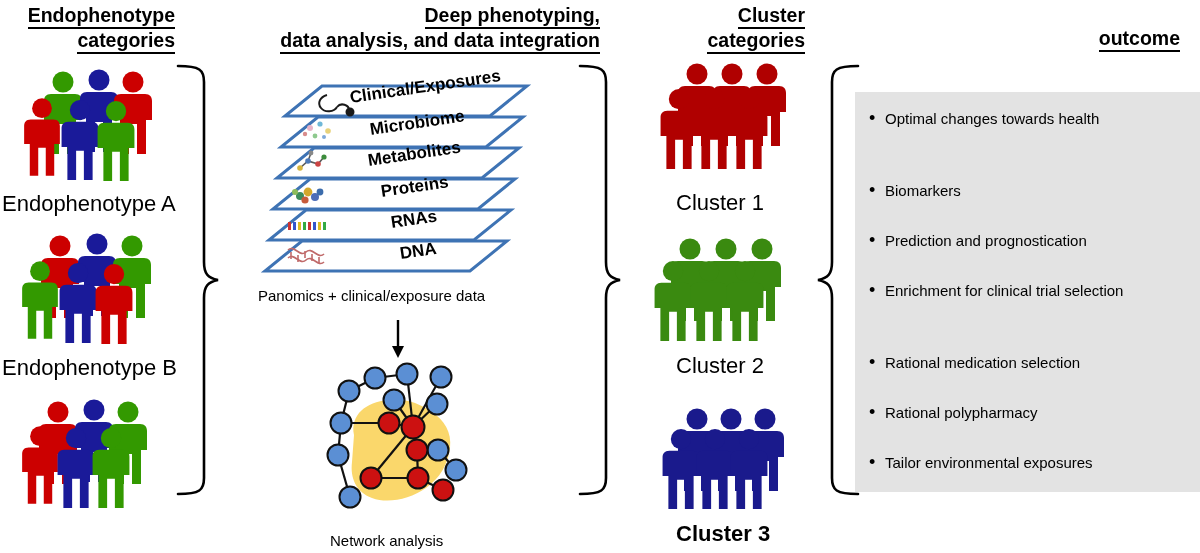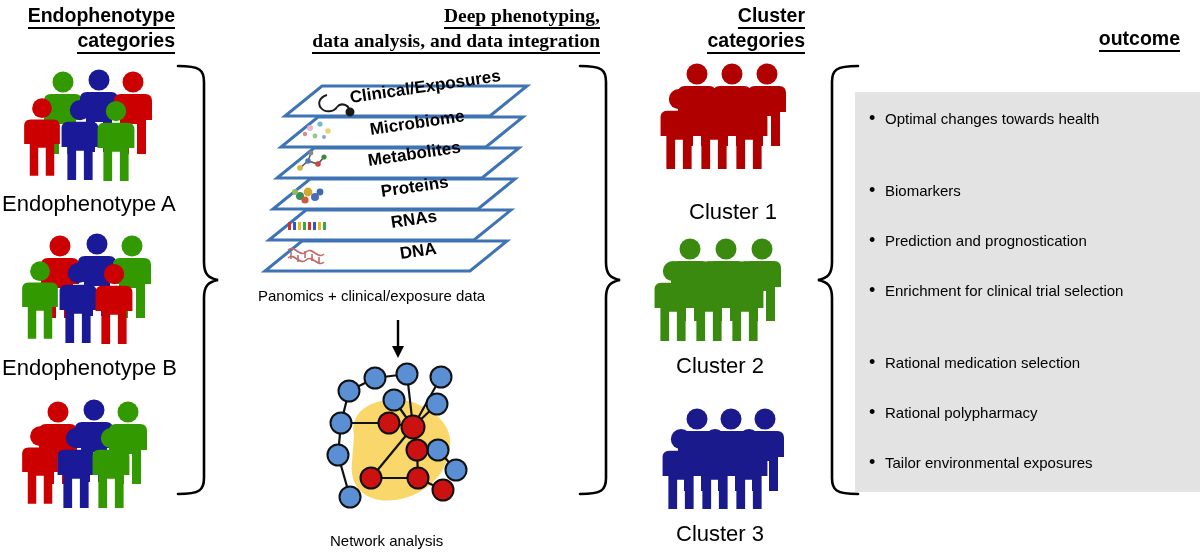"Deep phenotyping," #hdr-deep { font-family: Liberation Serif, serif -> none }
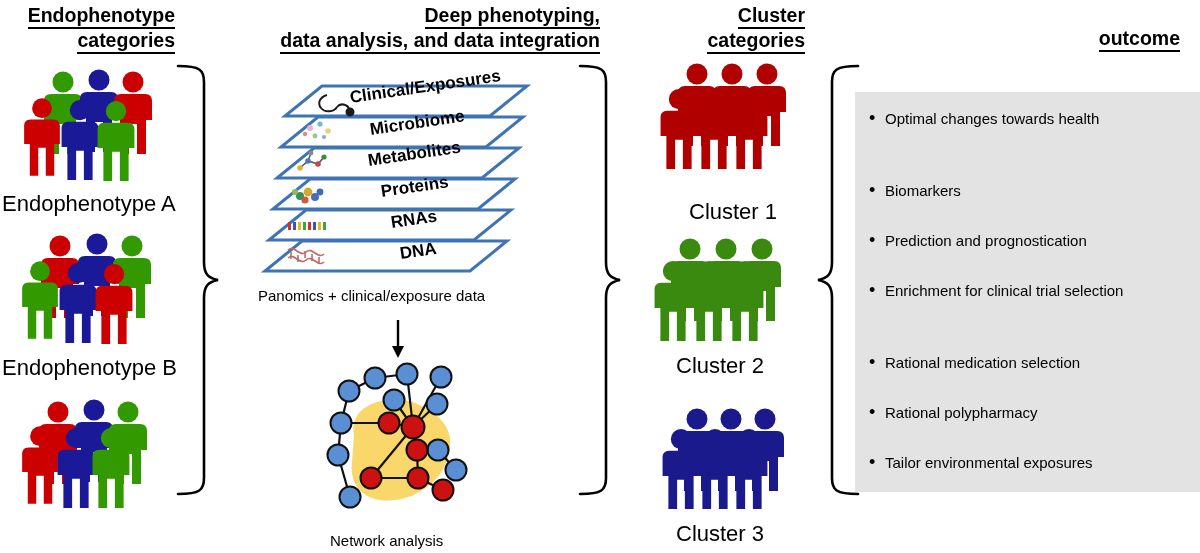"Cluster 1" div.group-label { margin-left: 13px -> none; top: 201px -> 192px }
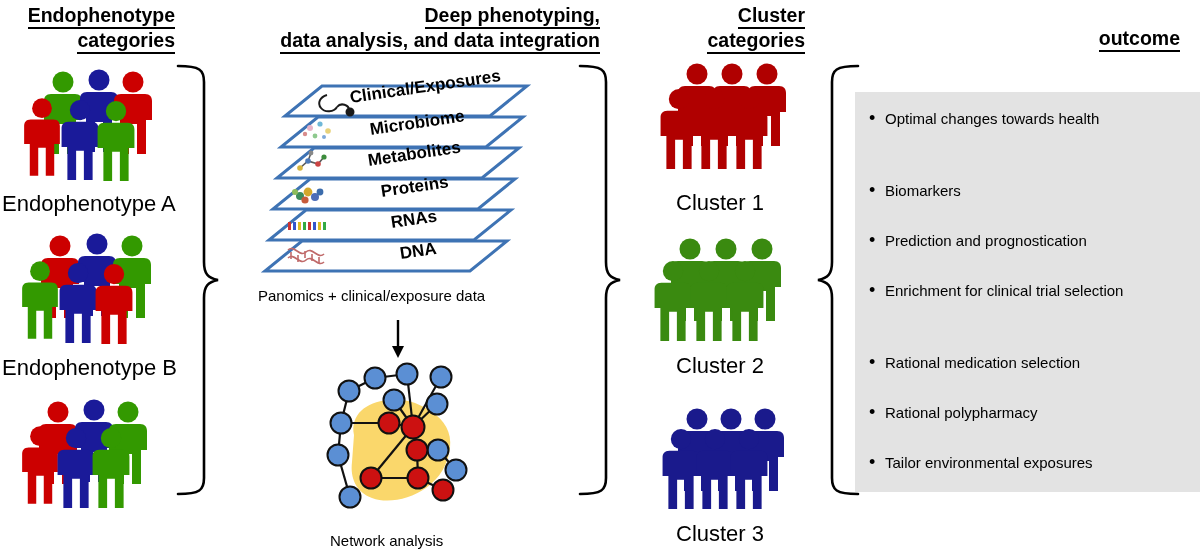"Cluster 3" div.group-label { font-weight: none -> bold }
